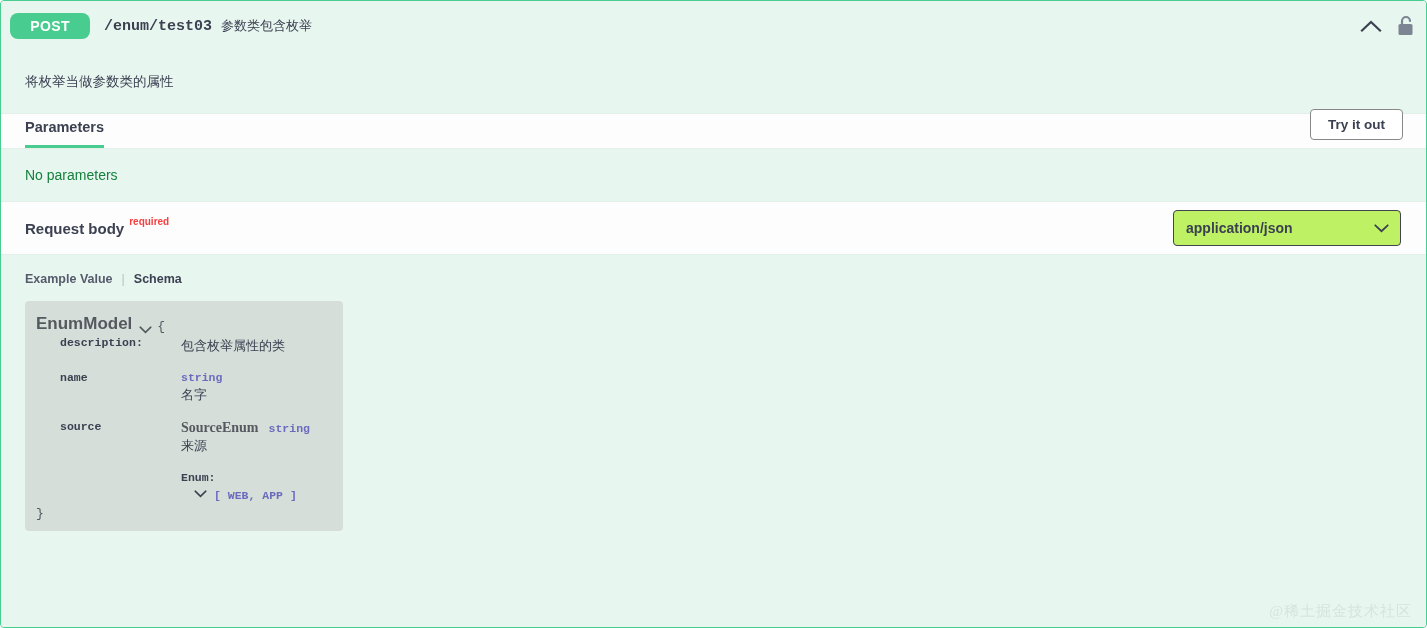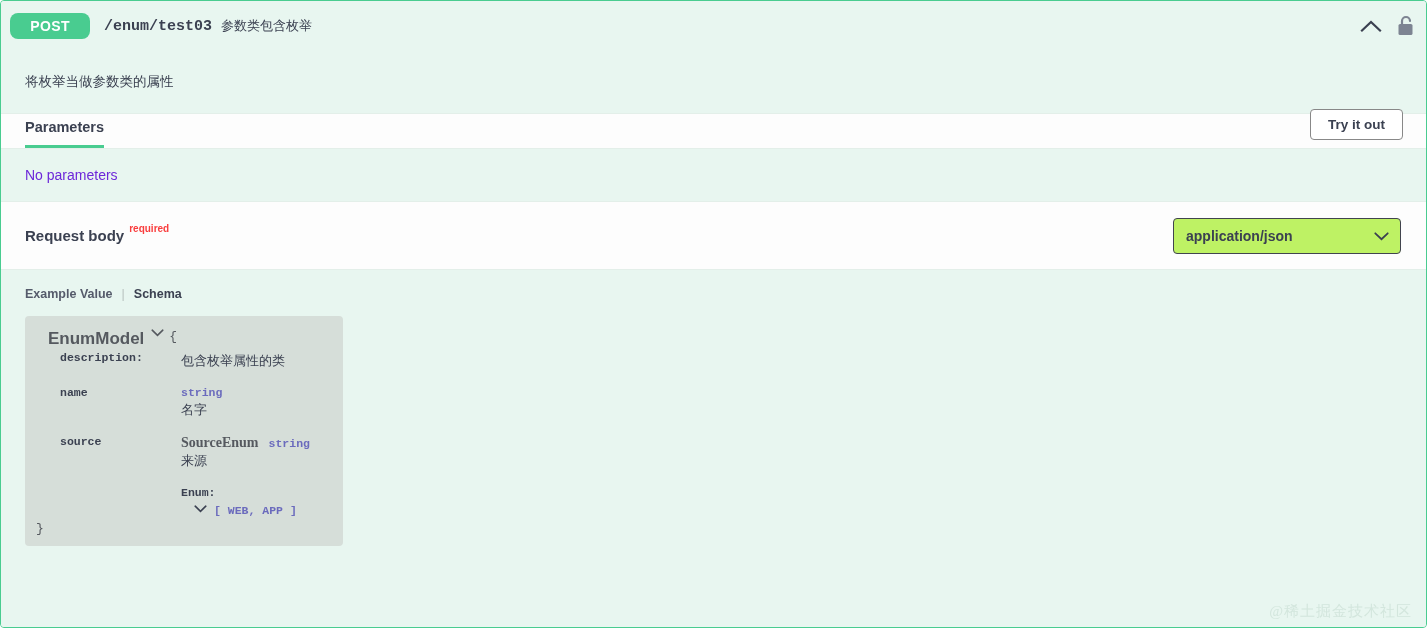"No parameters" .no-params { color: #6d28d9 -> #15803d }
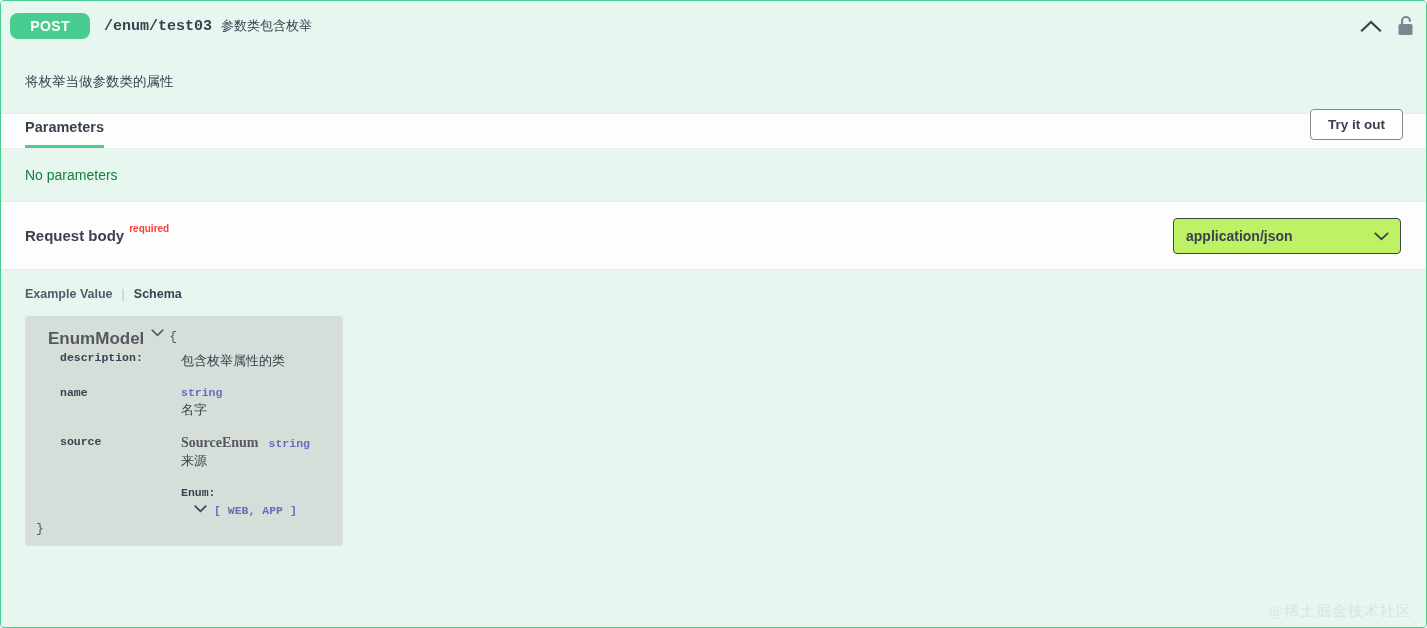"Request body" .reqbody-head { height: 67px -> 52px }
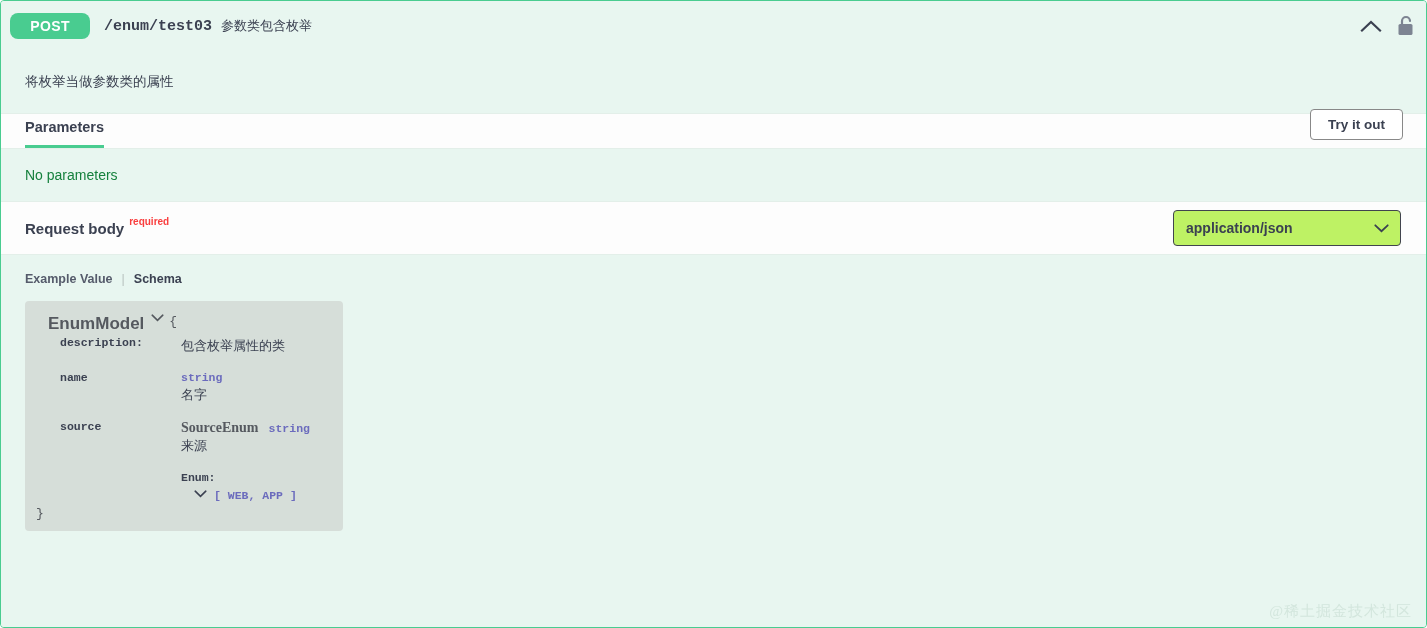"EnumModel" .model-title-row { align-items: flex-start -> flex-end; margin-left: 12px -> none }
